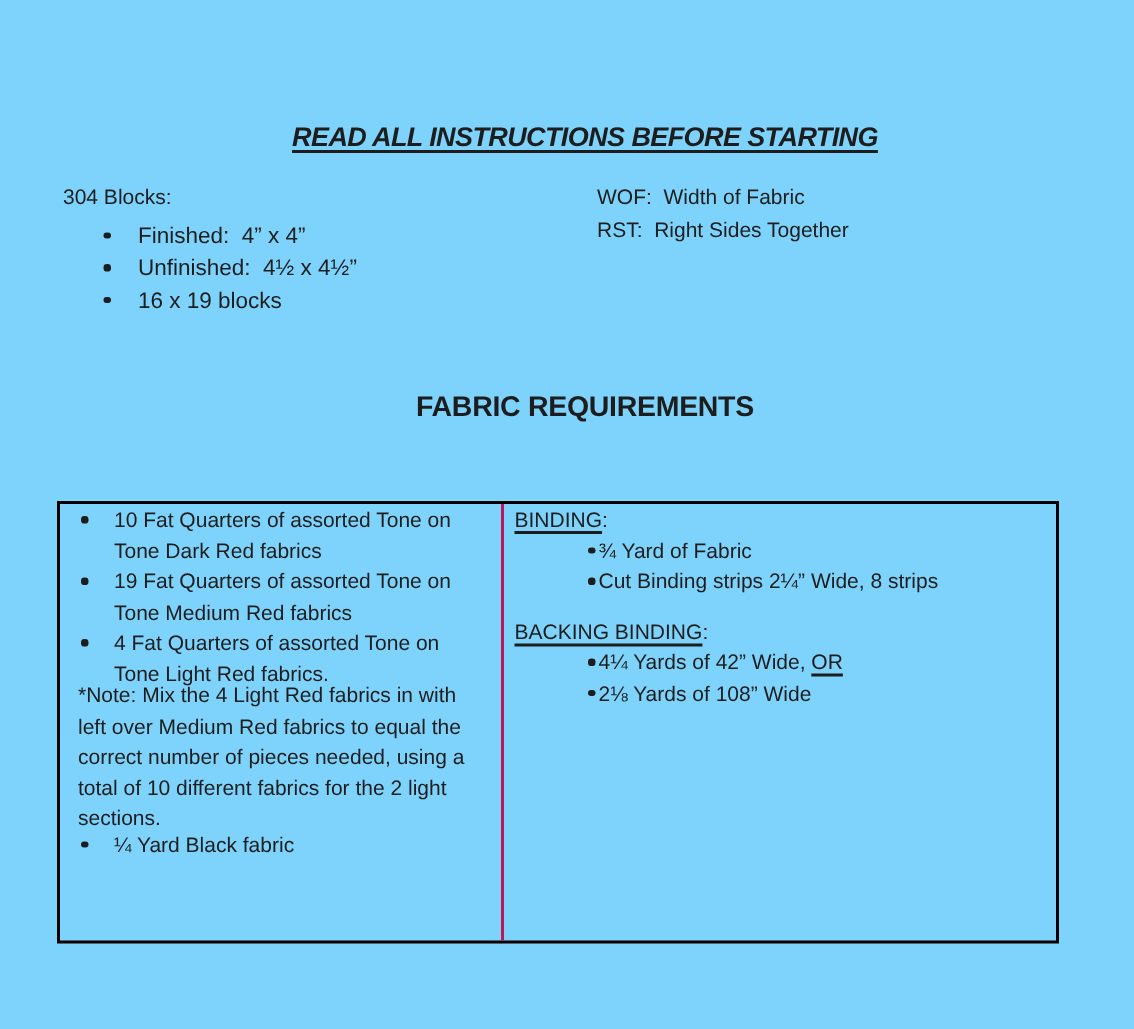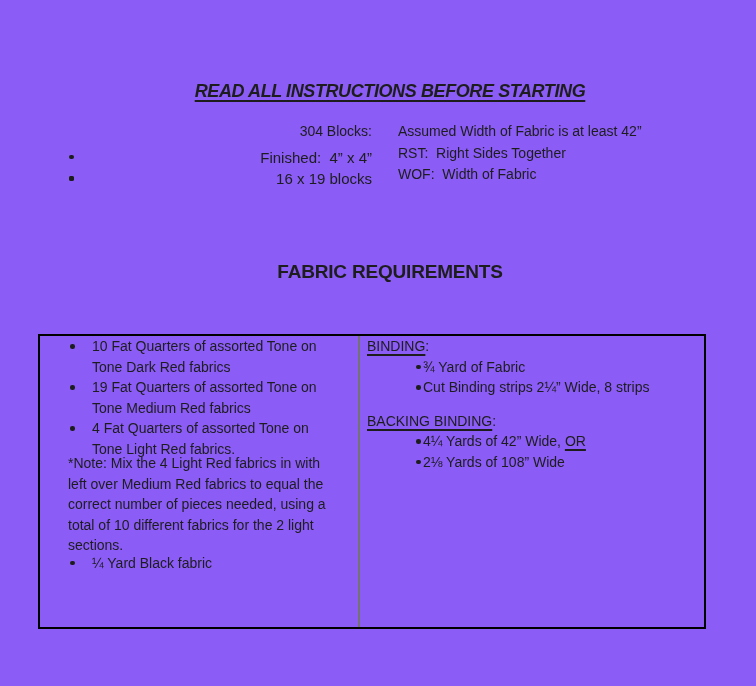"READ ALL INSTRUCTIONS BEFORE STARTING" .page { background: #8b5cf6 -> #7dd3fc }
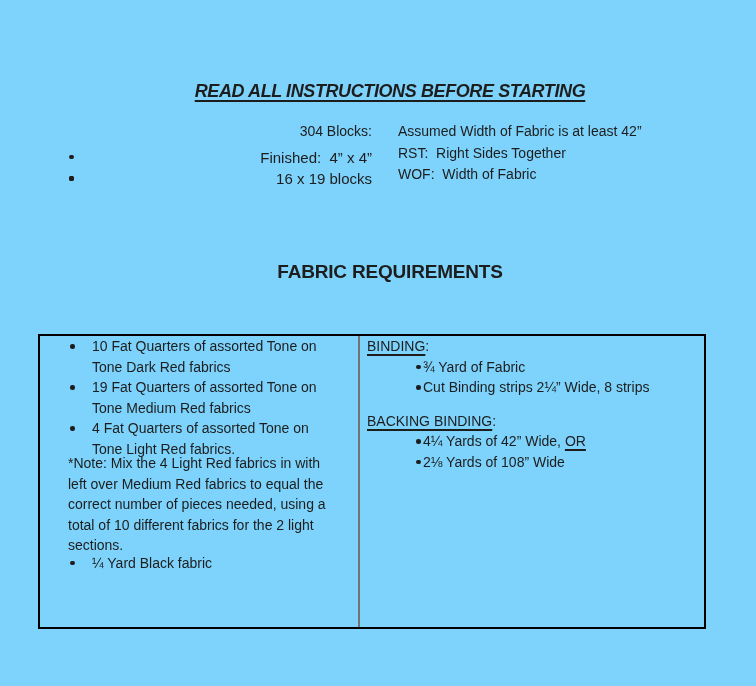"304 Blocks:" .info-left { text-align: right -> none }
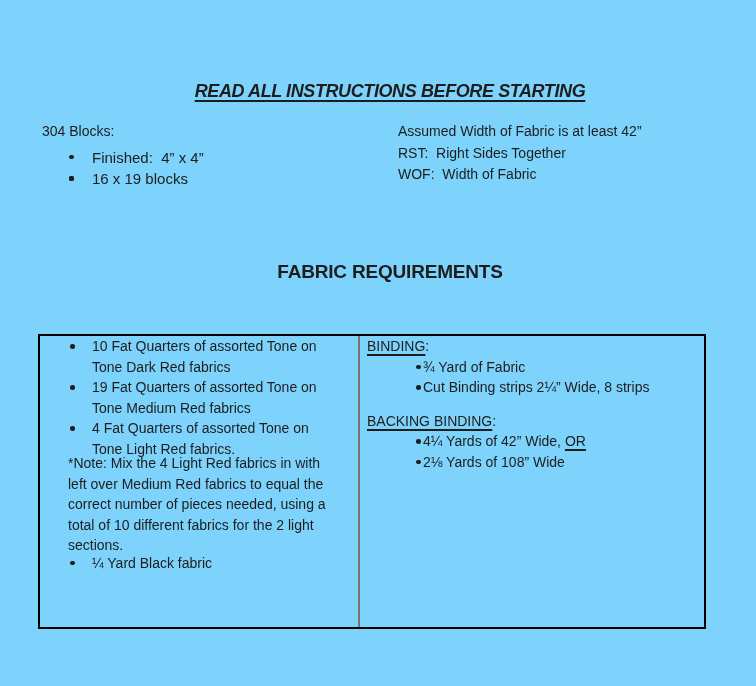"Assumed Width of Fabric is" div.line { html: <div>Assumed Width of Fabric is at least 42”</div> -> none }
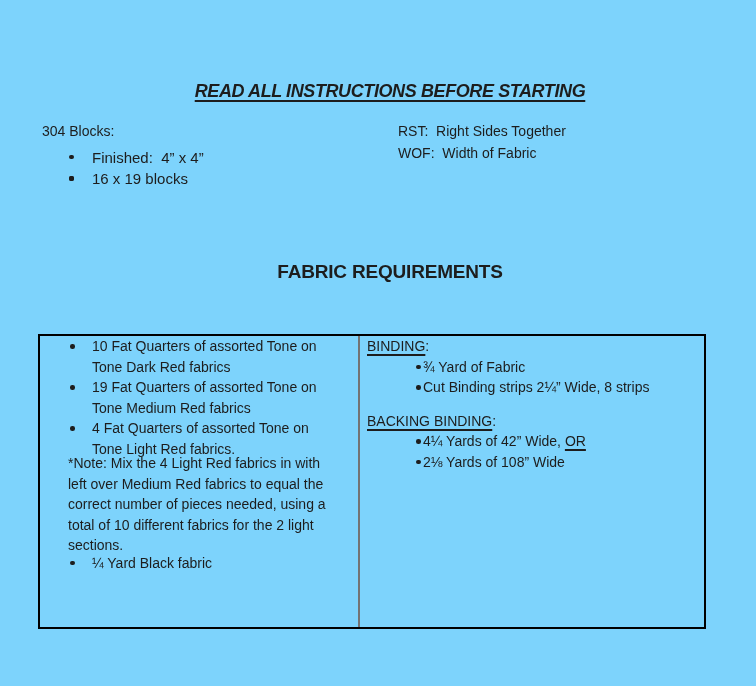"RST: Right Sides Together" div.line { order: before "WOF: Width of Fabric" -> after "WOF: Width of Fabric" }
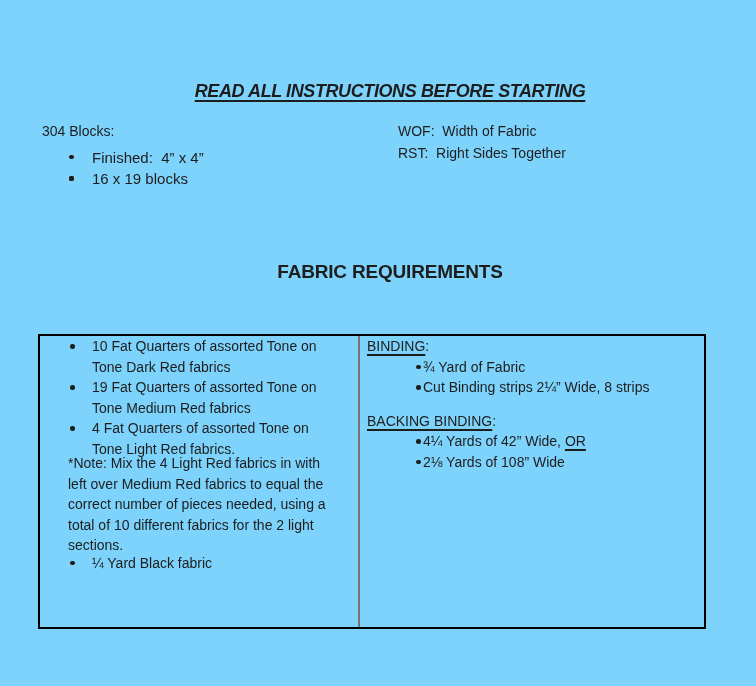"Unfinished: 4½ x 4½”" span.pre { html: none -> <span>Unfinished: 4½ x 4½”</span> }
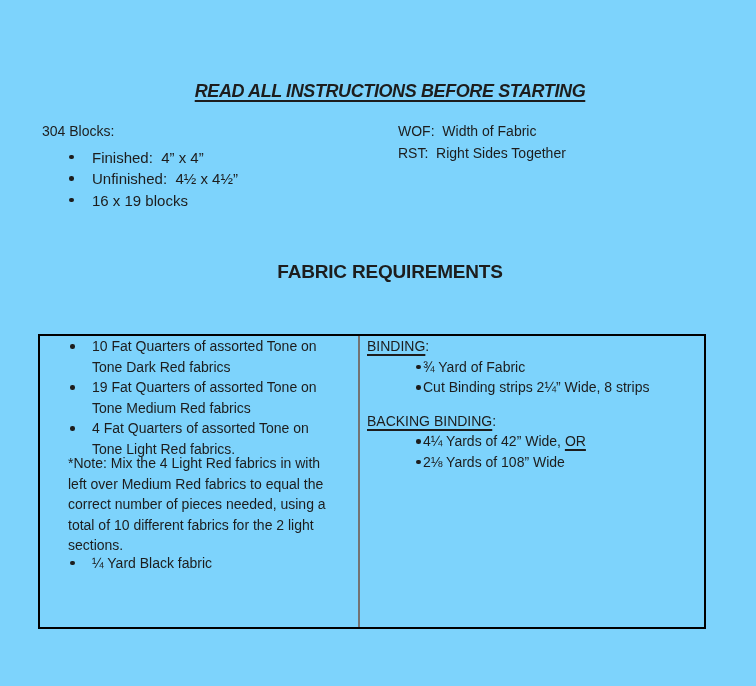"10 Fat Quarters of assorted" .cell-left { border-right: 2px solid #737373 -> 2px solid #be185d; padding: 0 16px 0 28px -> 0 16px 0 12px; width: 320px -> 296px }
